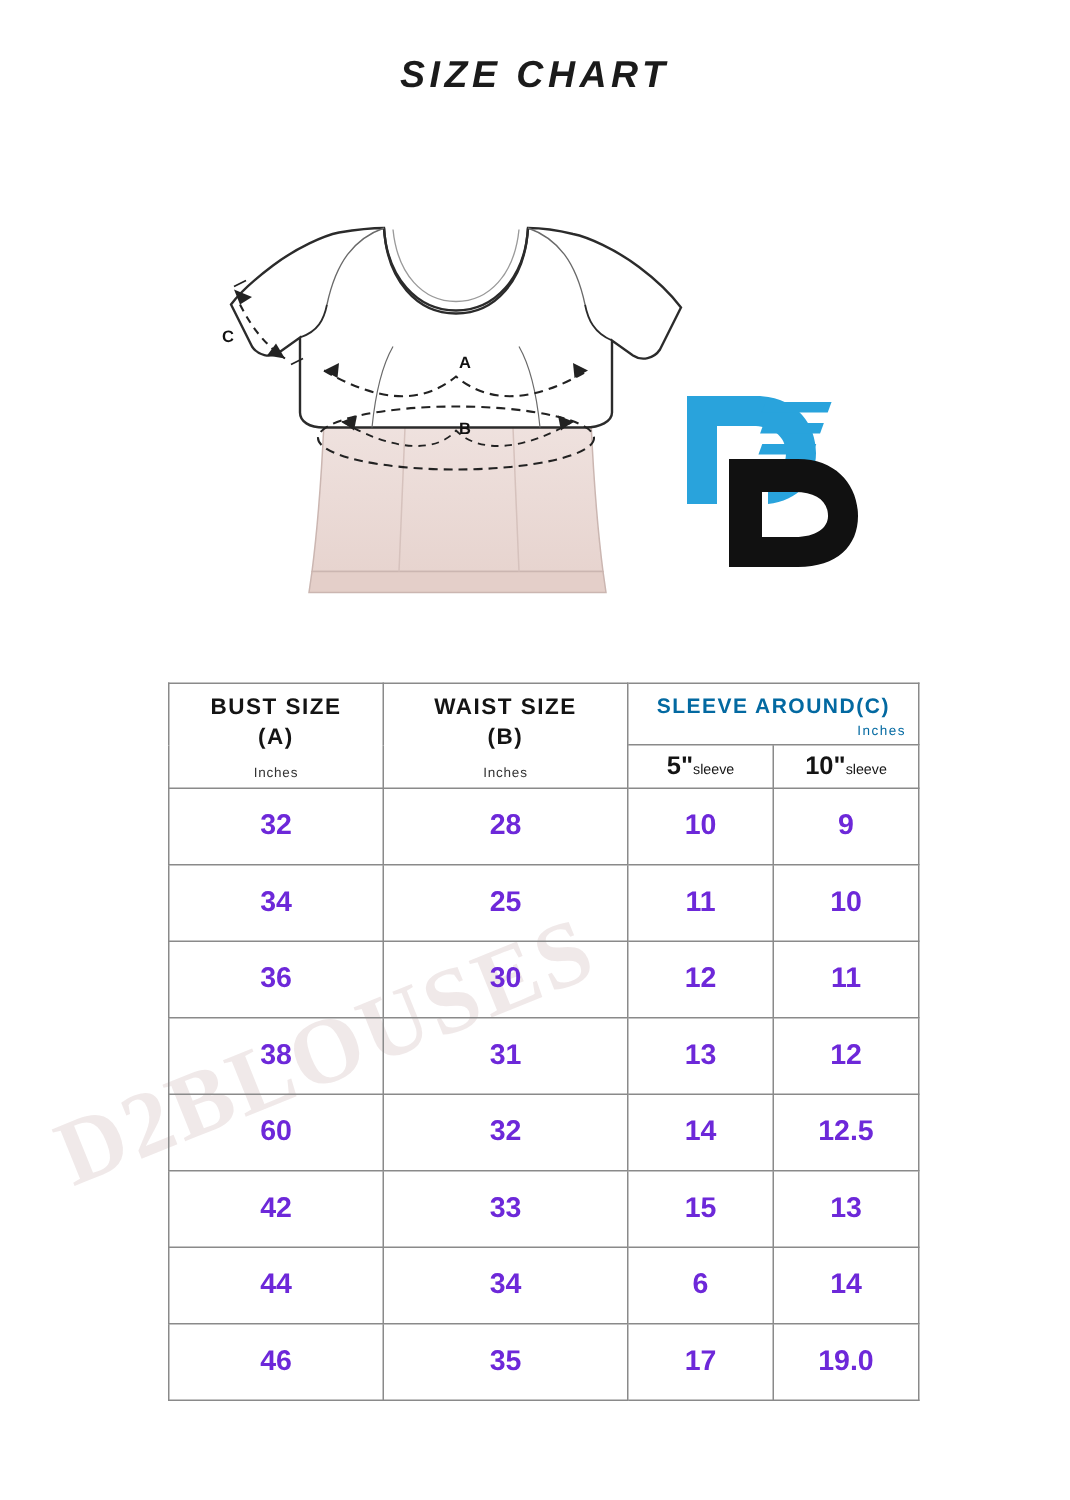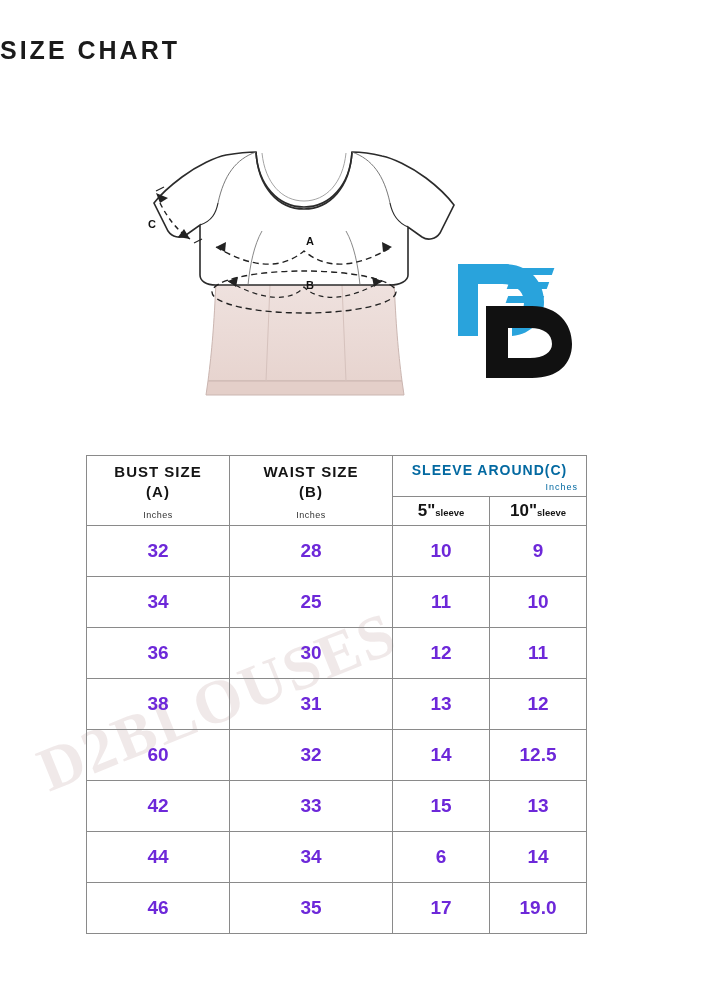"SIZE CHART" .title { font-style: none -> italic; text-align: none -> center }
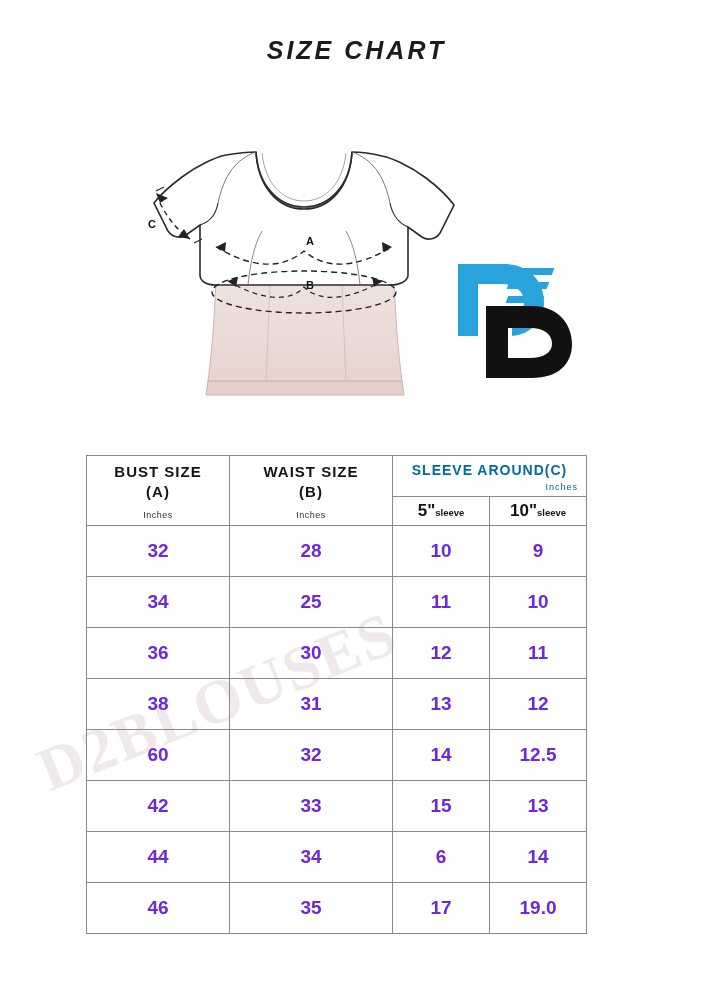"BUST SIZE" .table-wrap { left: 86px -> 112px }
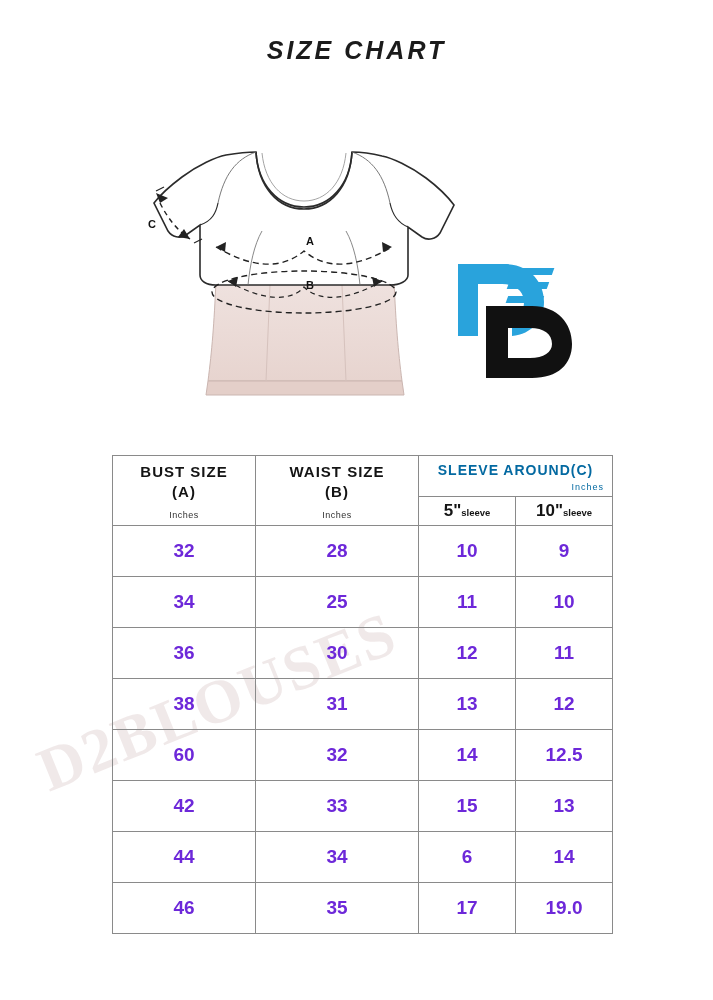"sleeve" .hdr-sleeve-sub .small { font-weight: bold -> normal }
